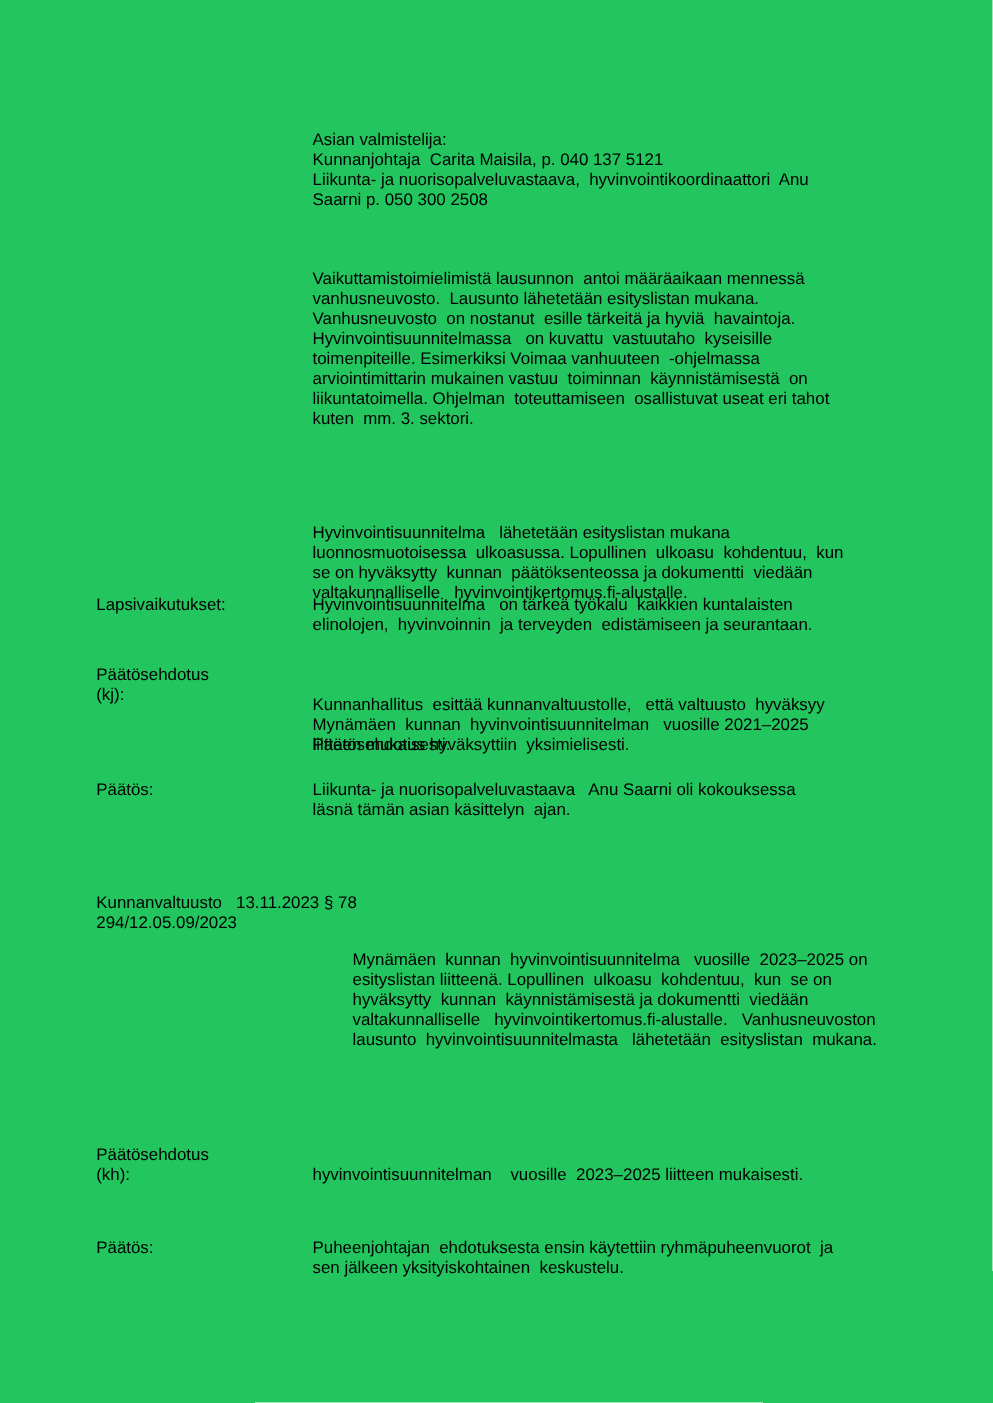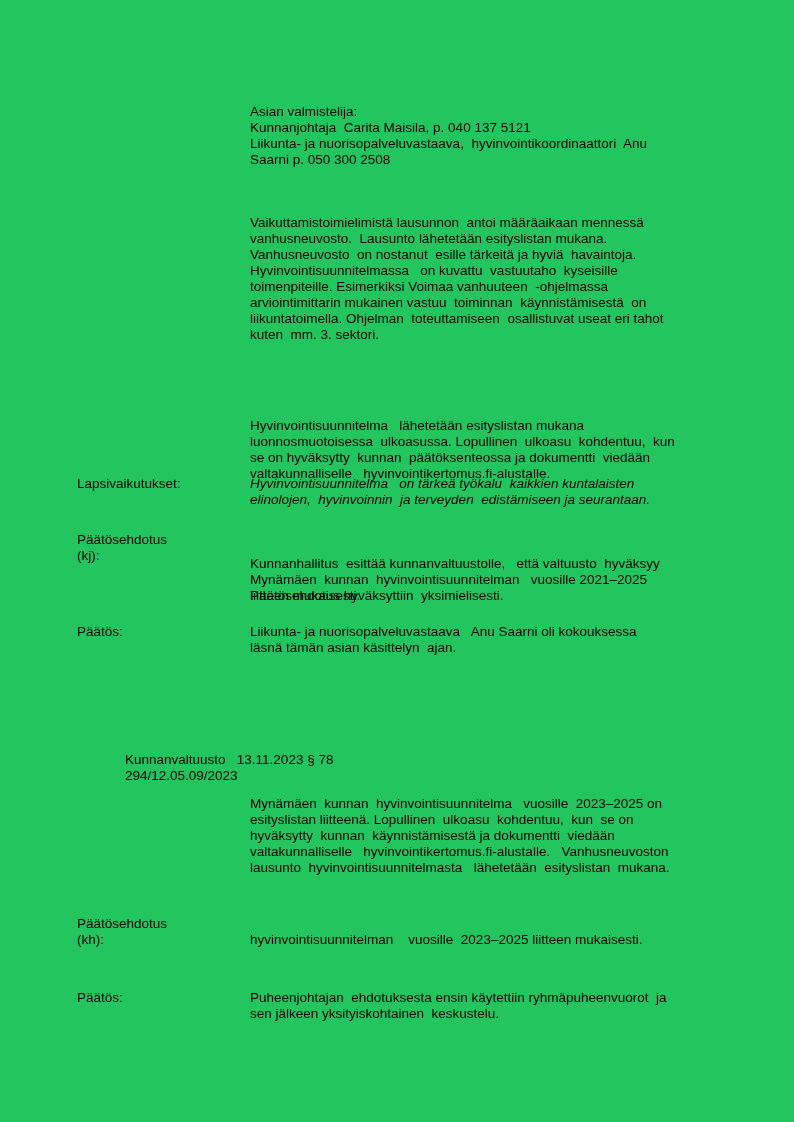"Hyvinvointisuunnitelma on tärkeä työkalu" #lapsivaikutukset-body { font-style: italic -> none }
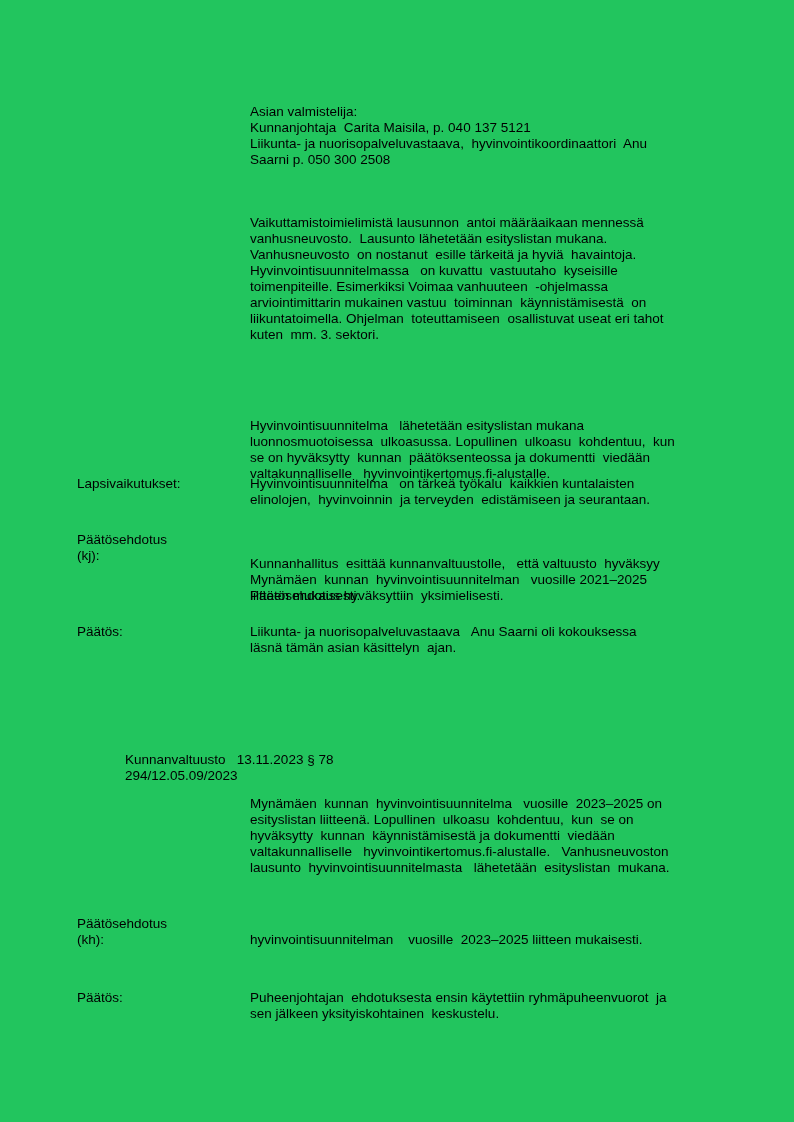"Kunnanvaltuusto 13.11.2023 § 78" #valtuusto-heading { margin-left: 48px -> none; top: 752px -> 714px }
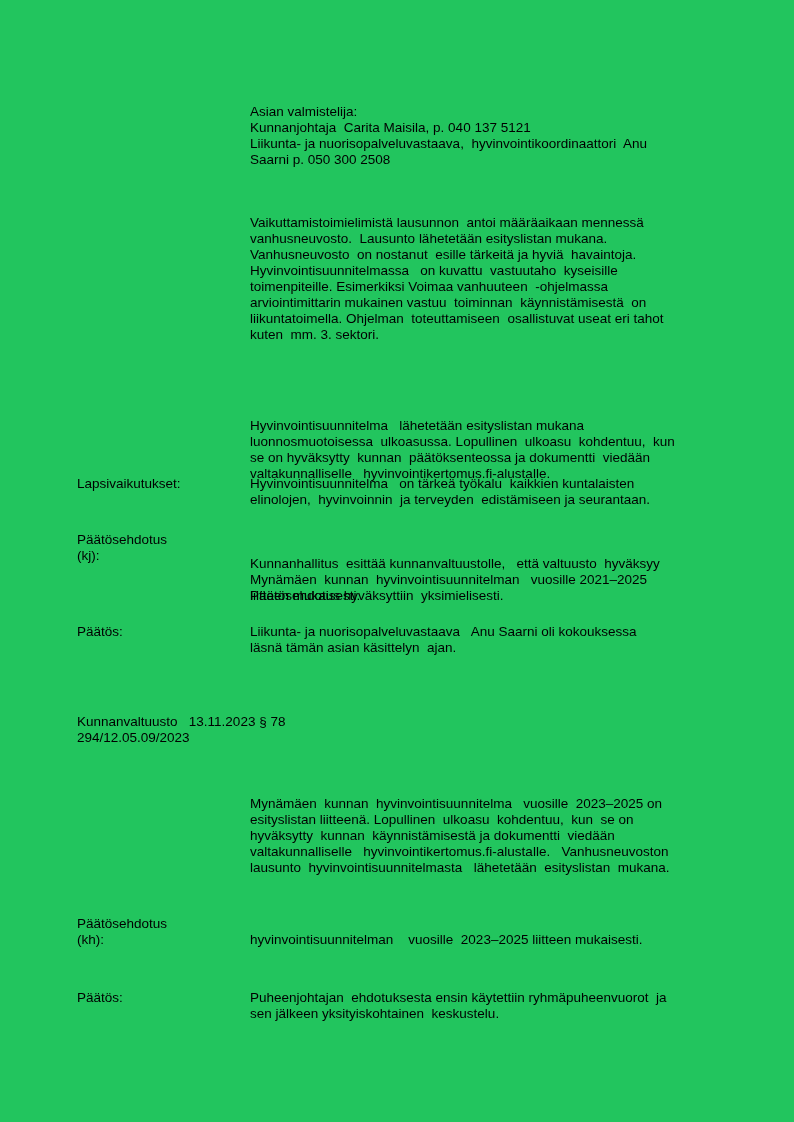"Mynämäen kunnan hyvinvointisuunnitelma" #valtuusto-paragraph { margin-left: none -> 32px; top: 796px -> 760px }
